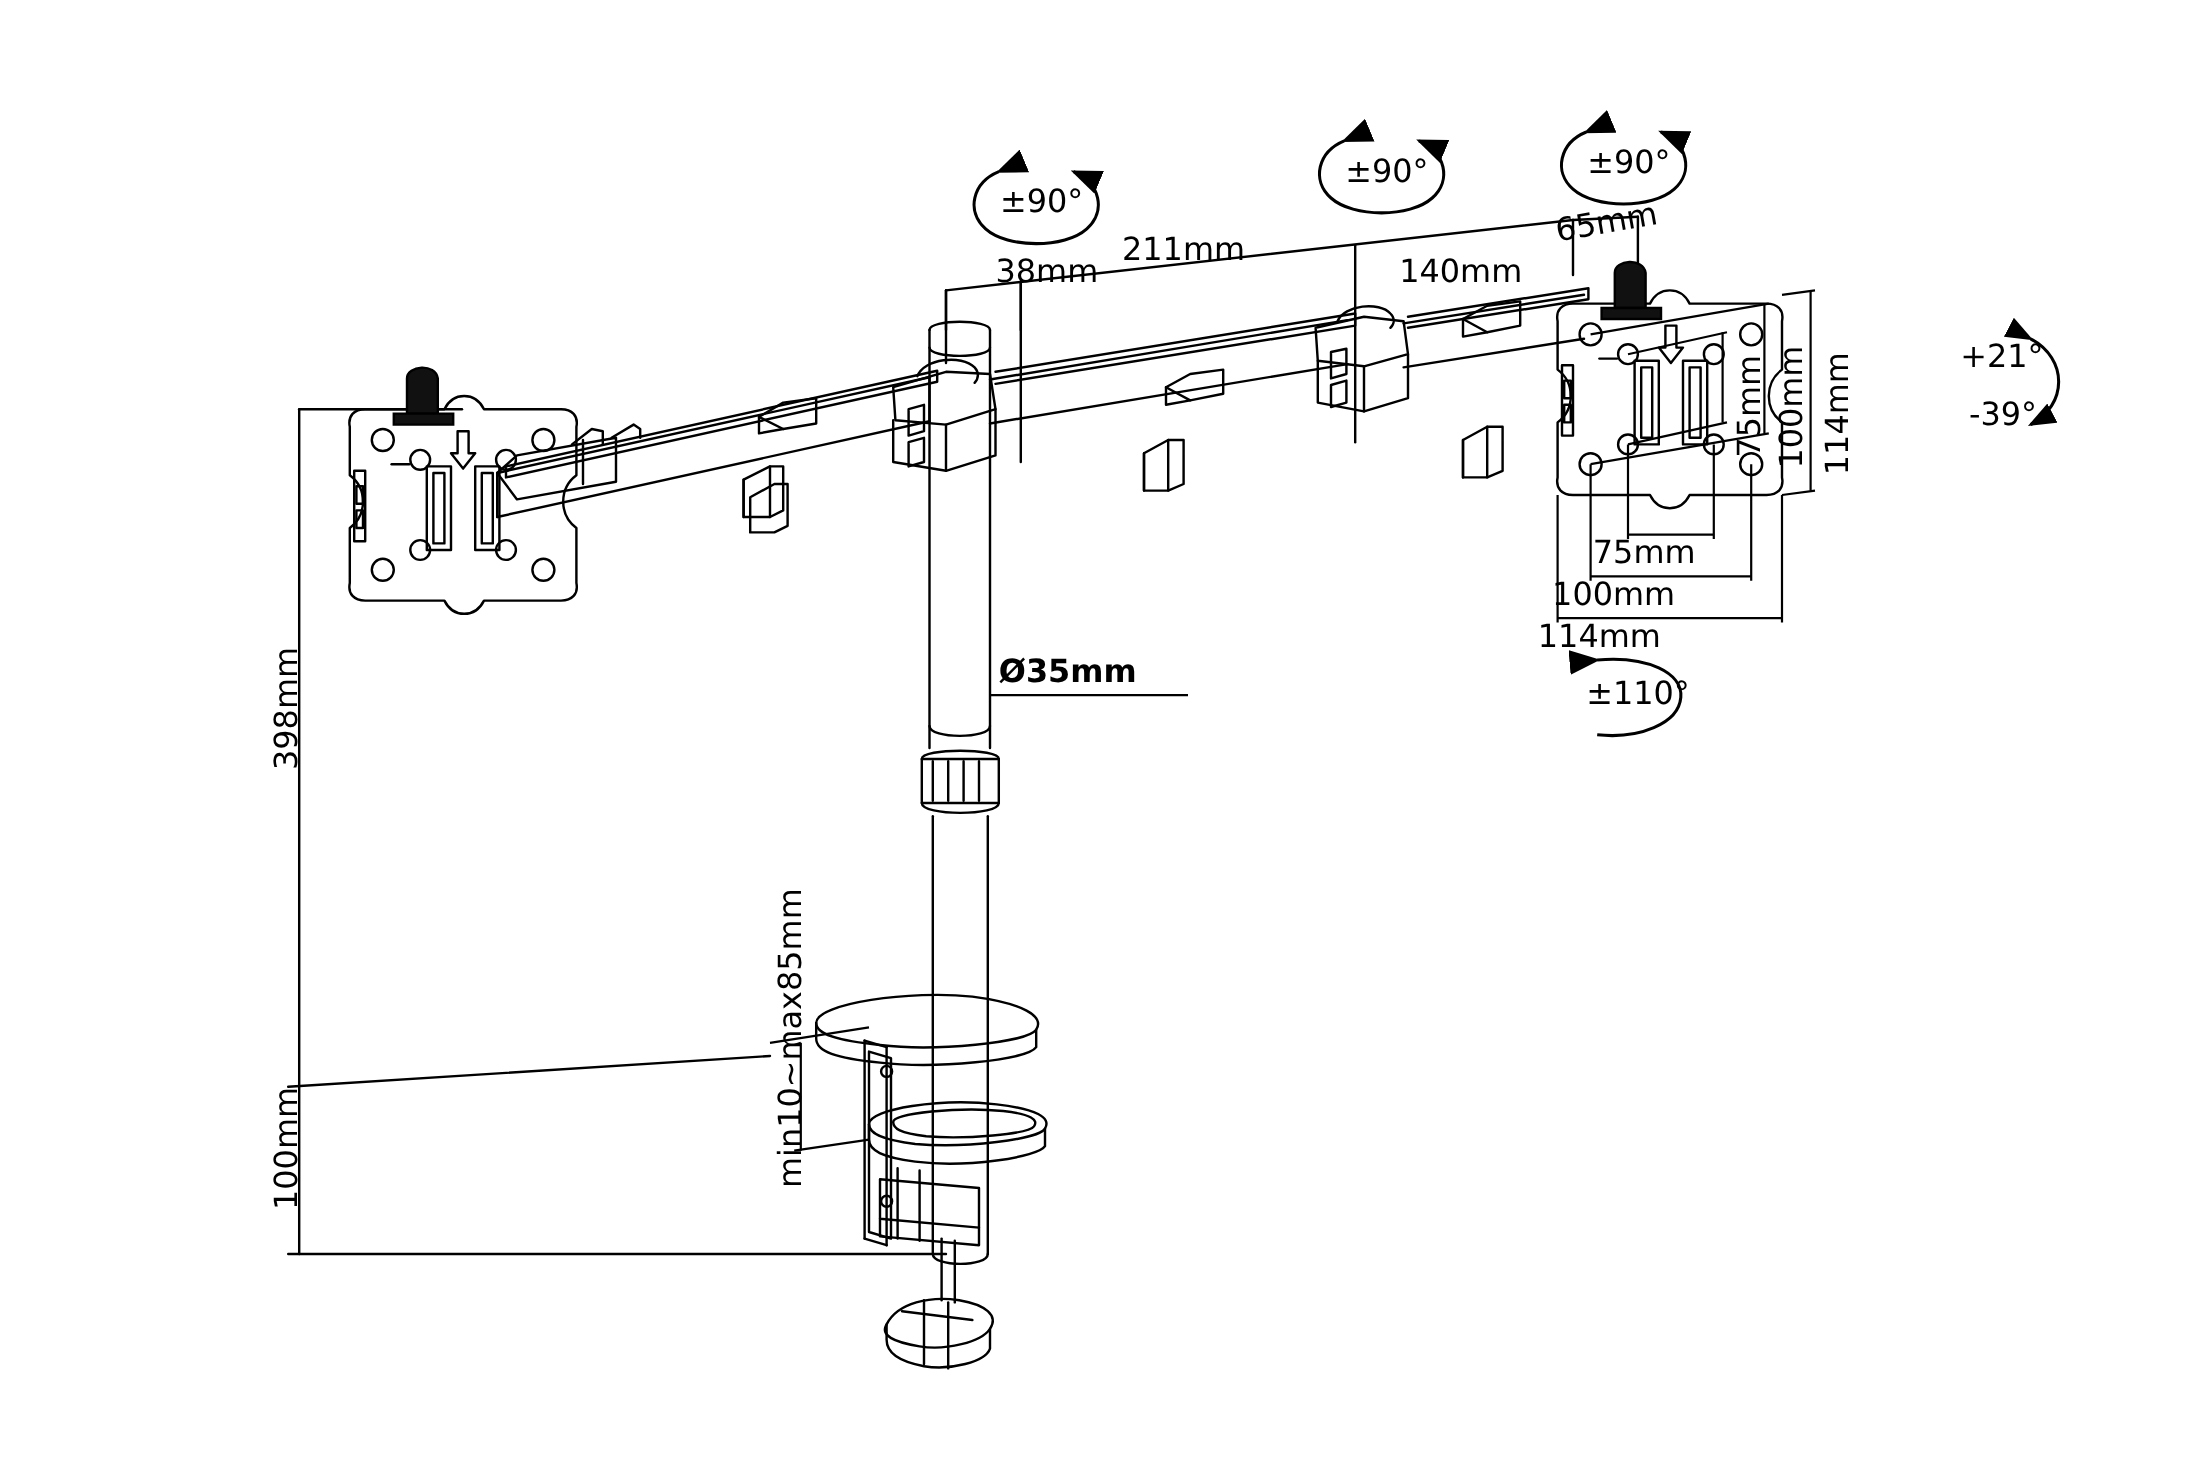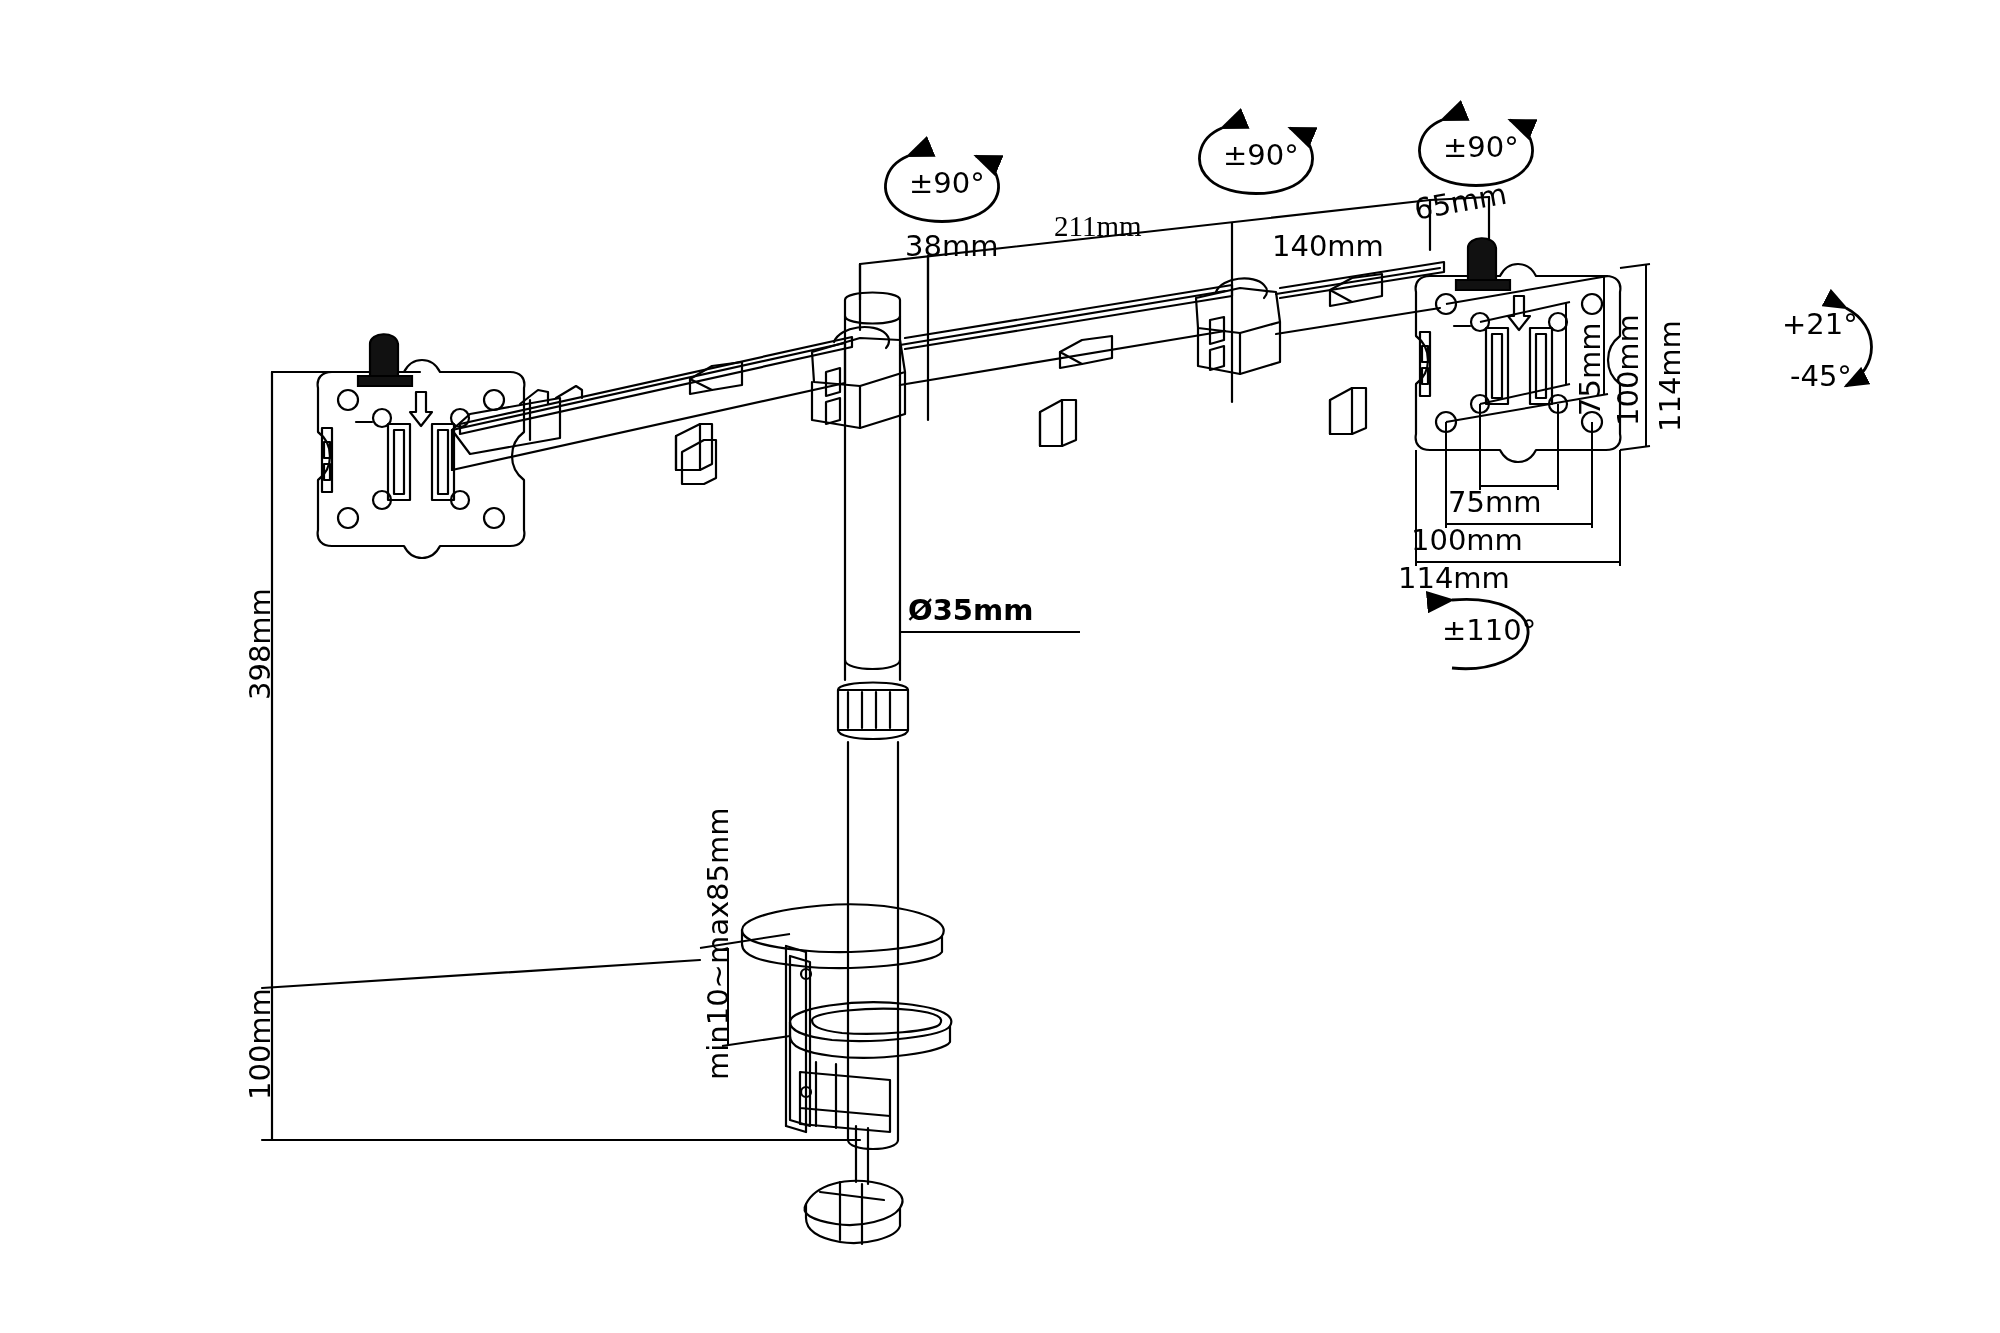"211mm" div.lbl { font-family: Liberation Serif, serif -> none; left: 1054px -> 1020px }
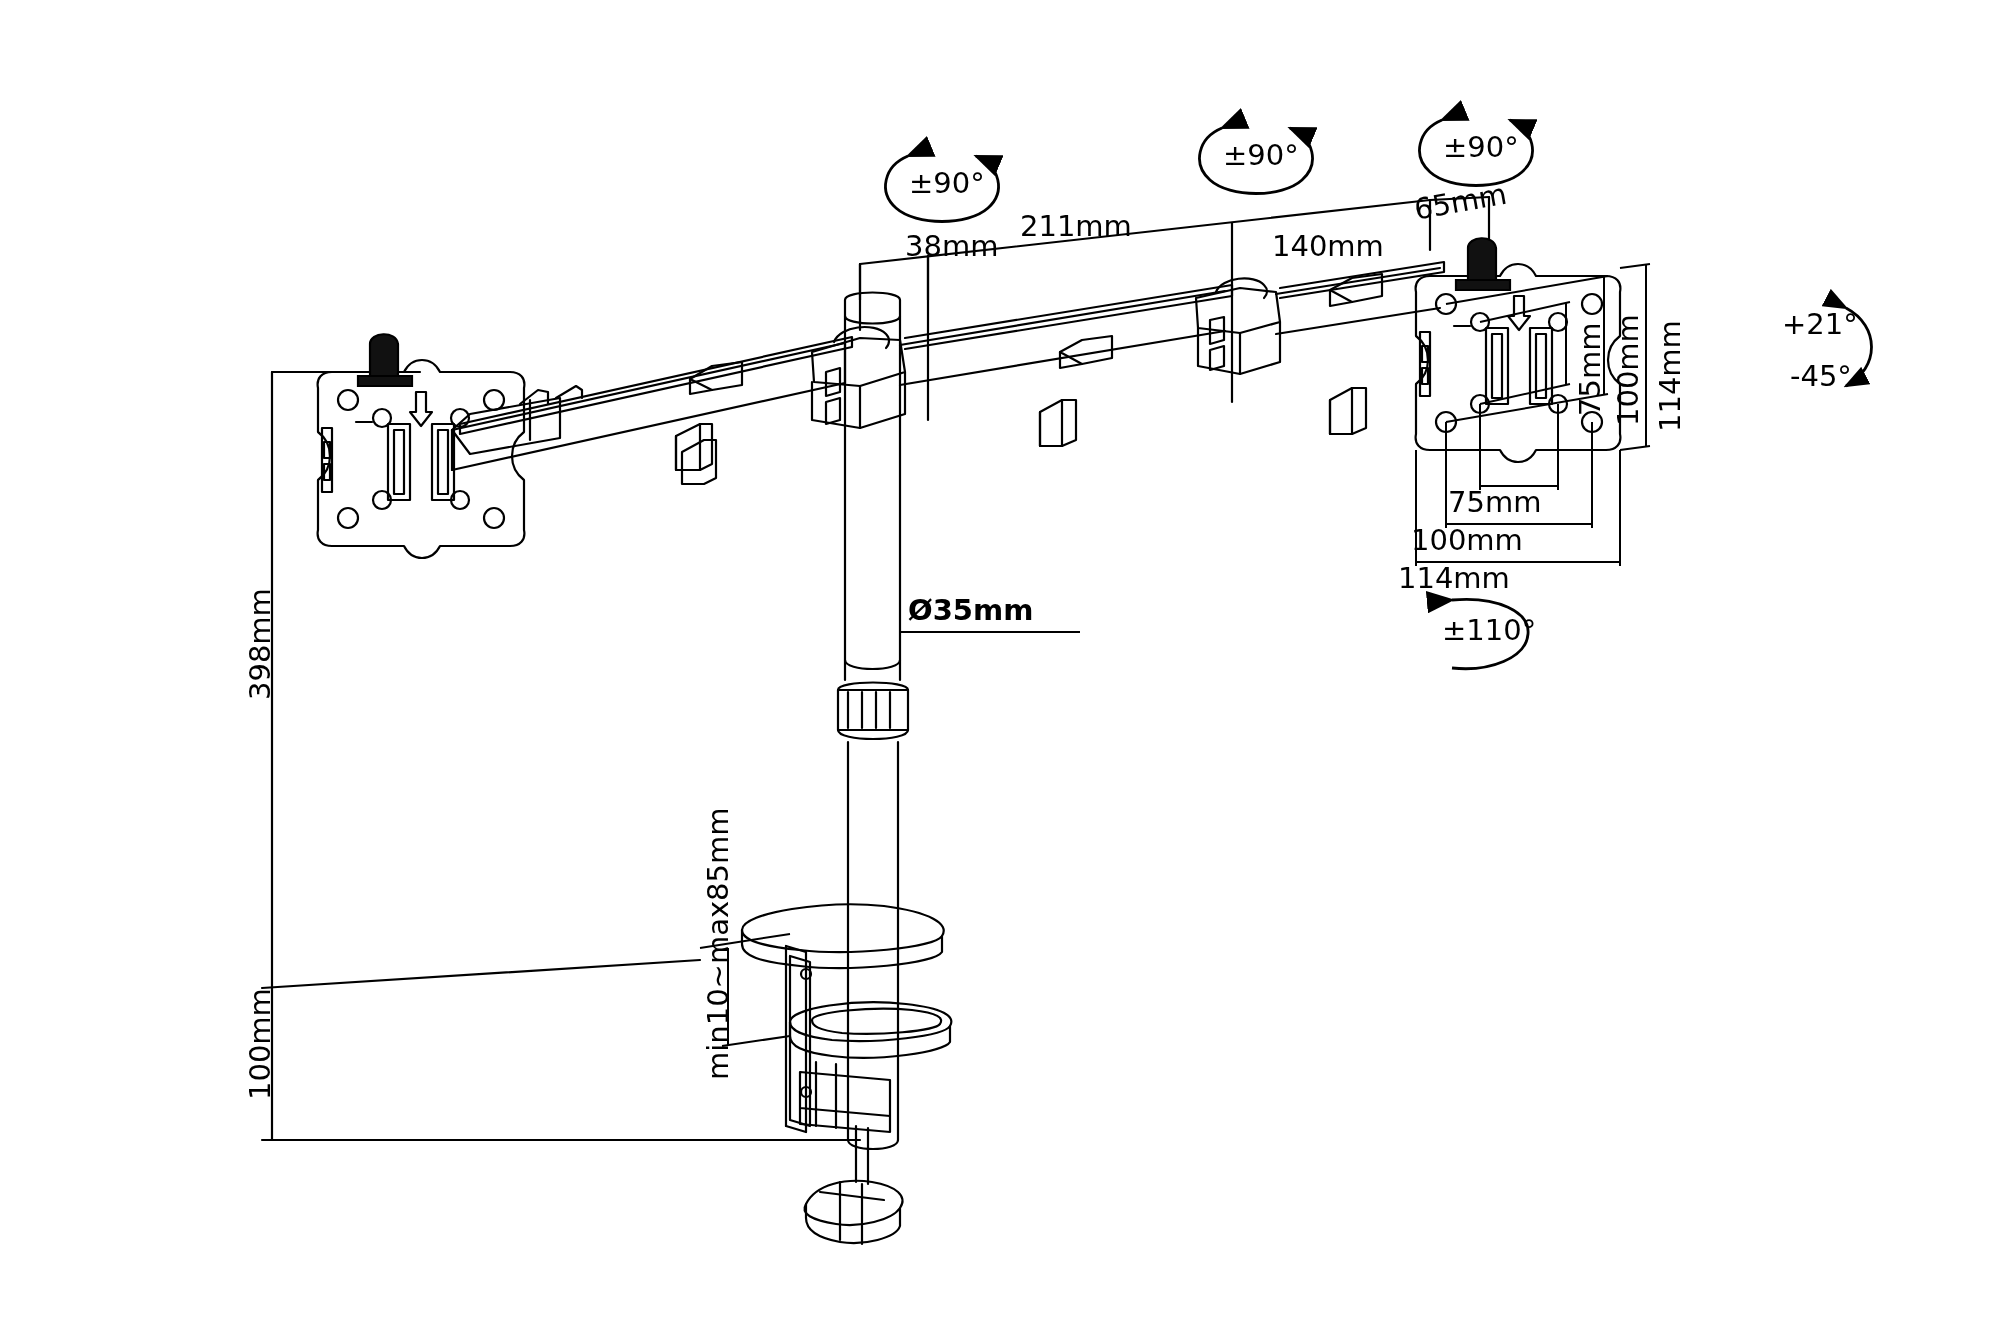"-45°" div.lbl { text: -45 -> -39 }
